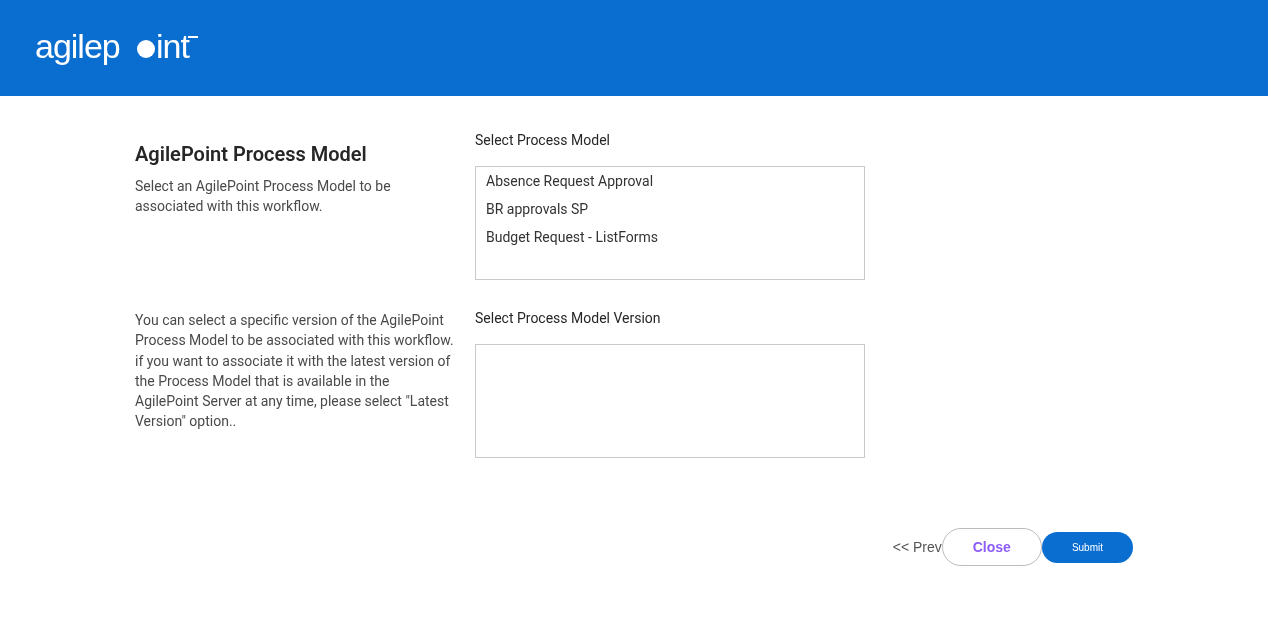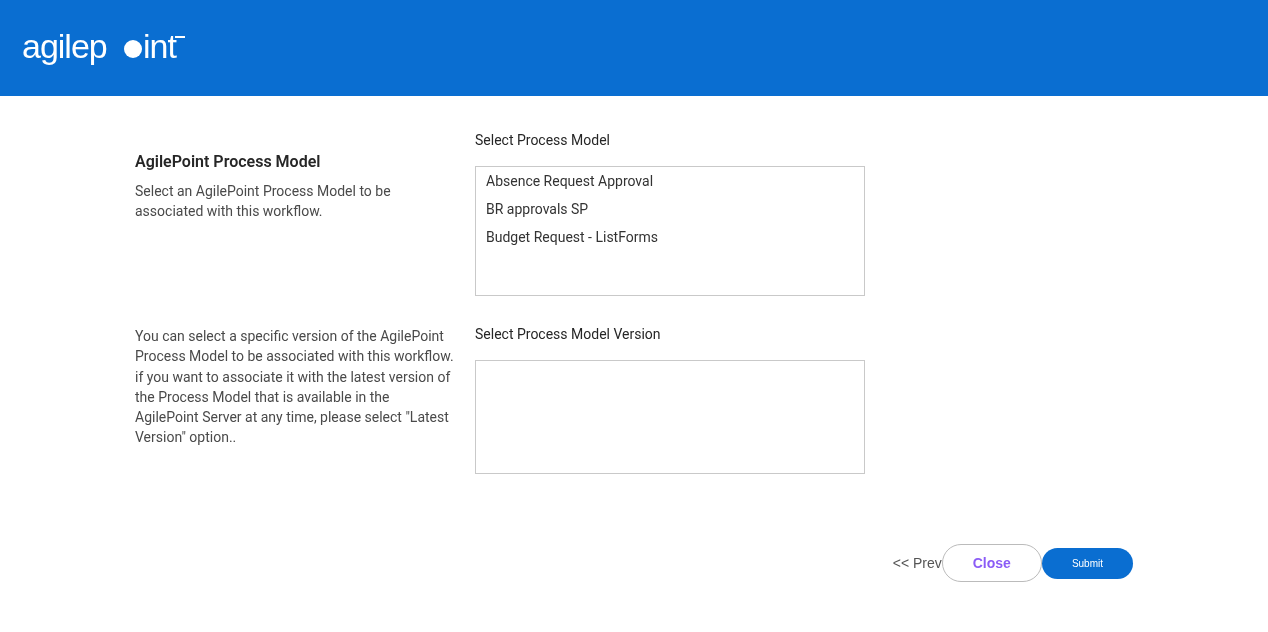"agilep" .logo { margin-left: none -> 13px }
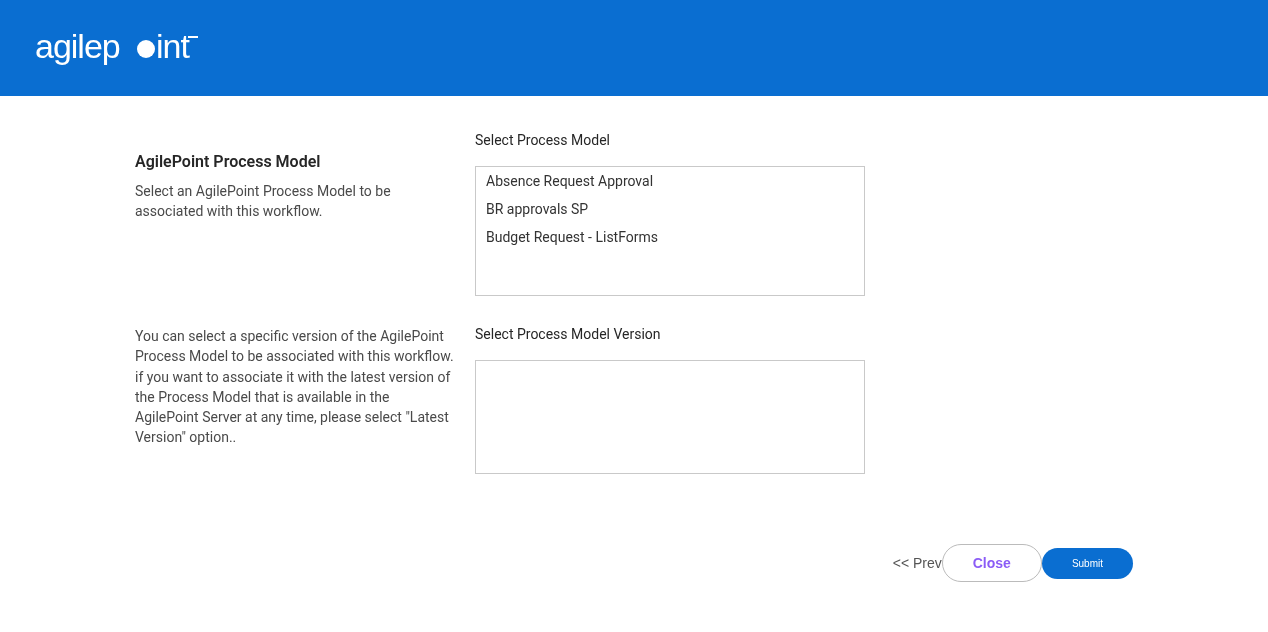"AgilePoint Process Model" .section-title { font-size: 16px -> 20px; margin-top: 20px -> 10px }
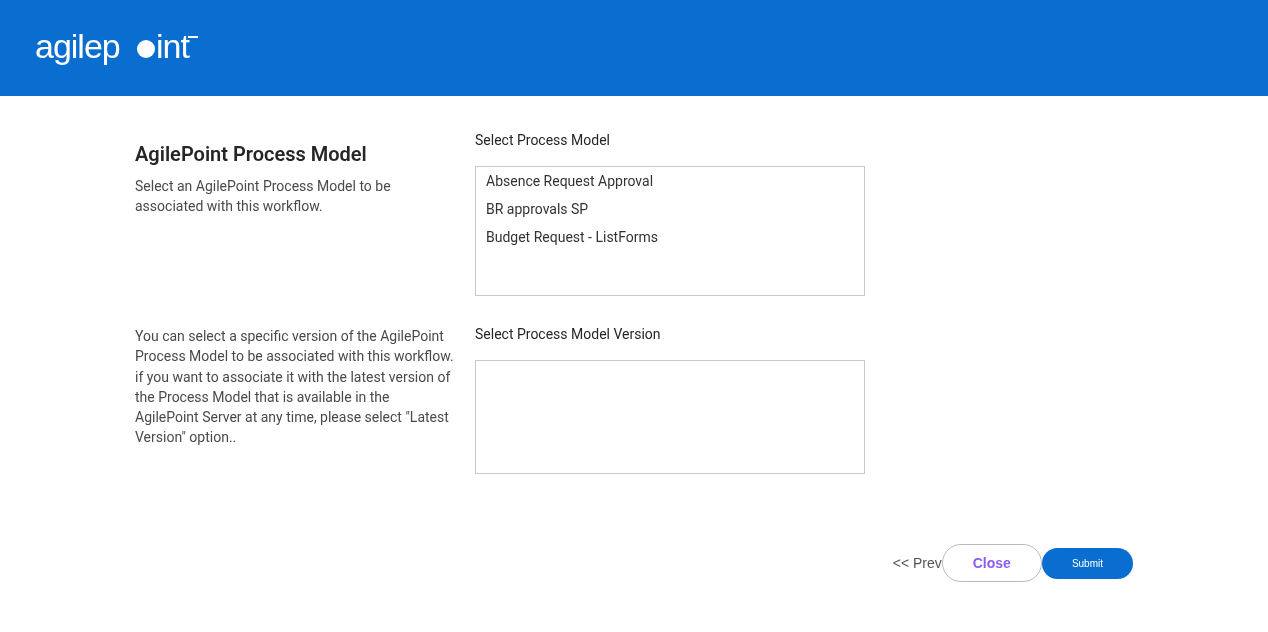"Absence Request Approval" .listbox { height: 130px -> 114px }
